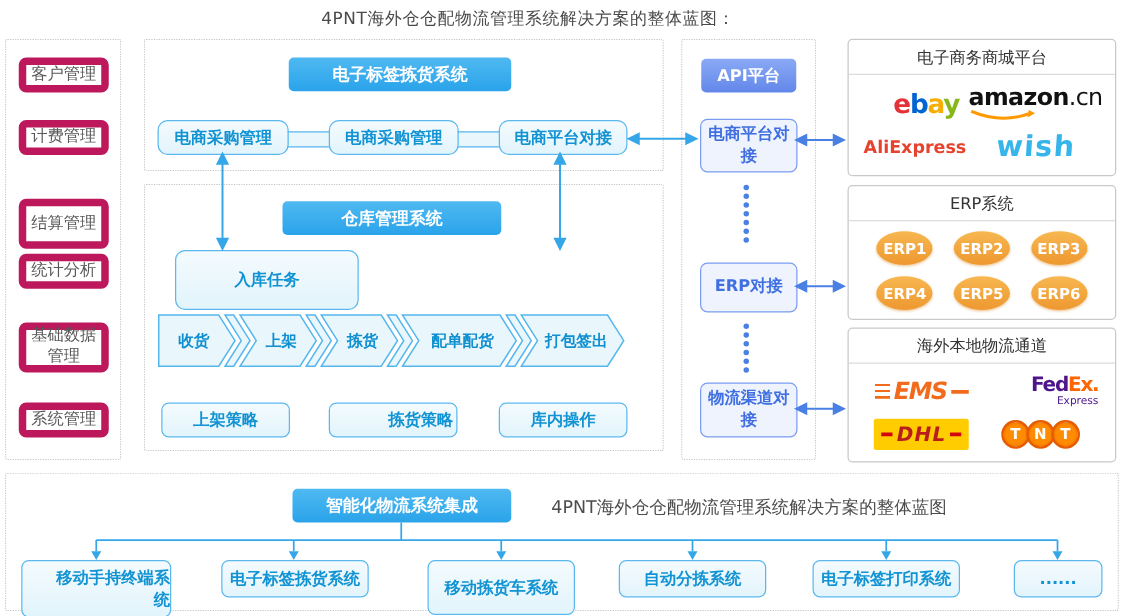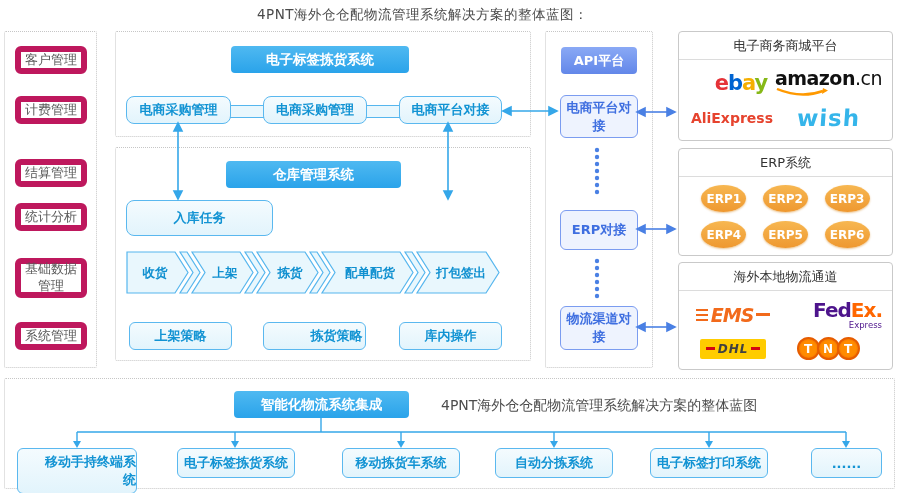"结算管理" div.gray-box { height: 28px -> 40px }
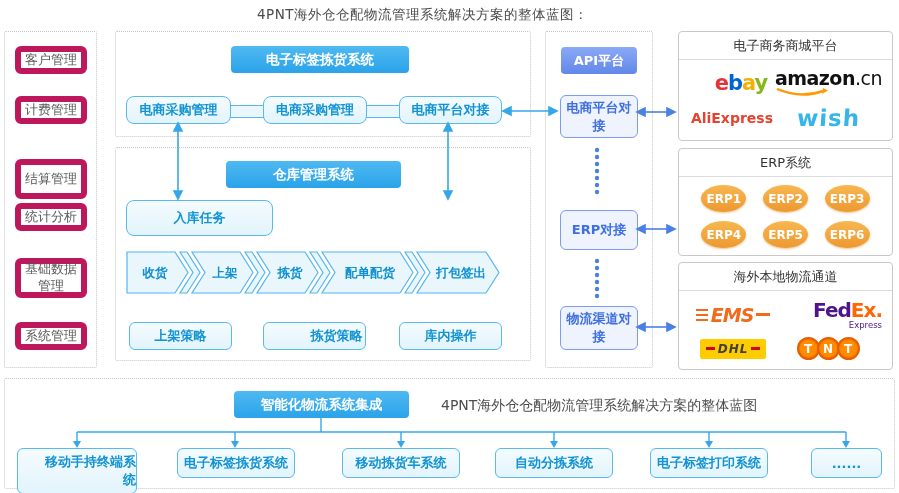"入库任务" div.lightblue-box { height: 36px -> 48px; left: 10px -> 24px }
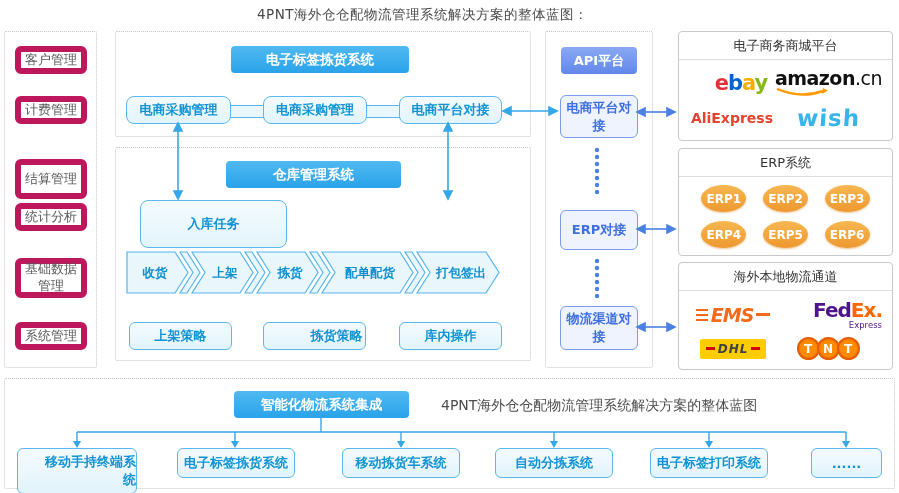"FedEx." .logo-fedex .main { font-size: 20px -> 16px }
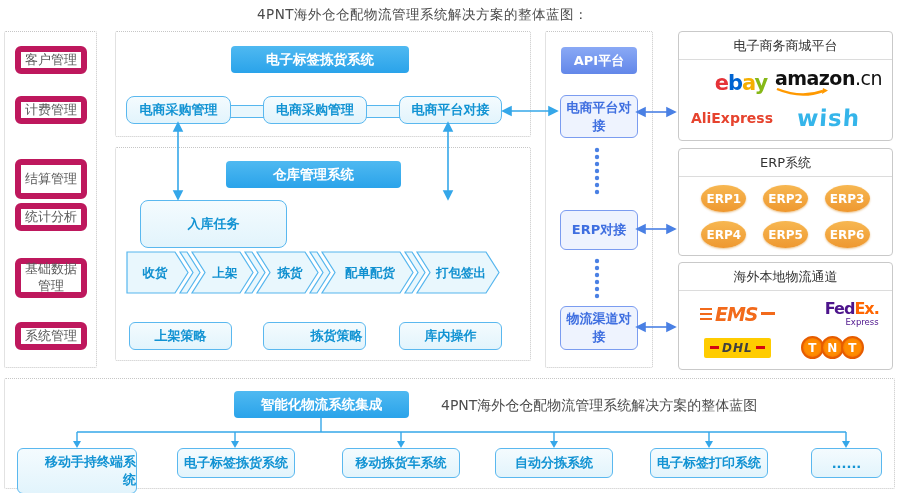"DHL" .logo-dhl b { color: #404040 -> #b91c1c; font-size: 12px -> 16px }
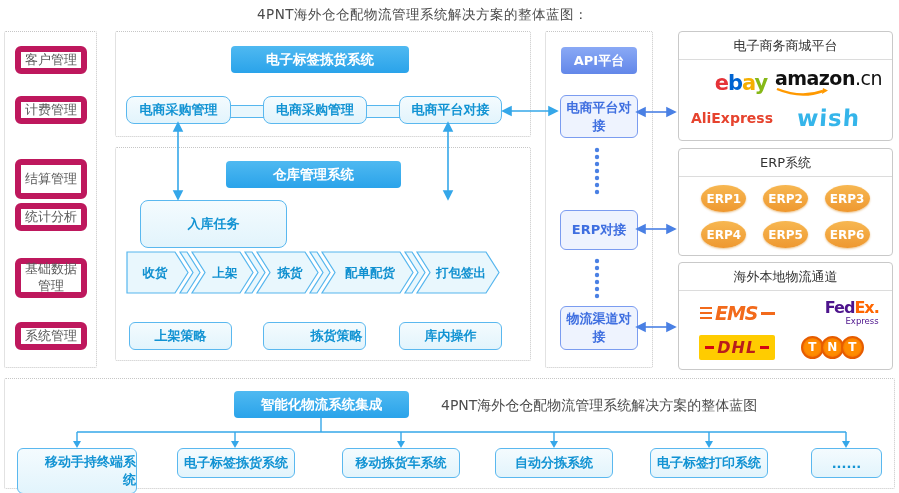"移动拣货车系统" div.lightblue-box { height: 30px -> 44px }
